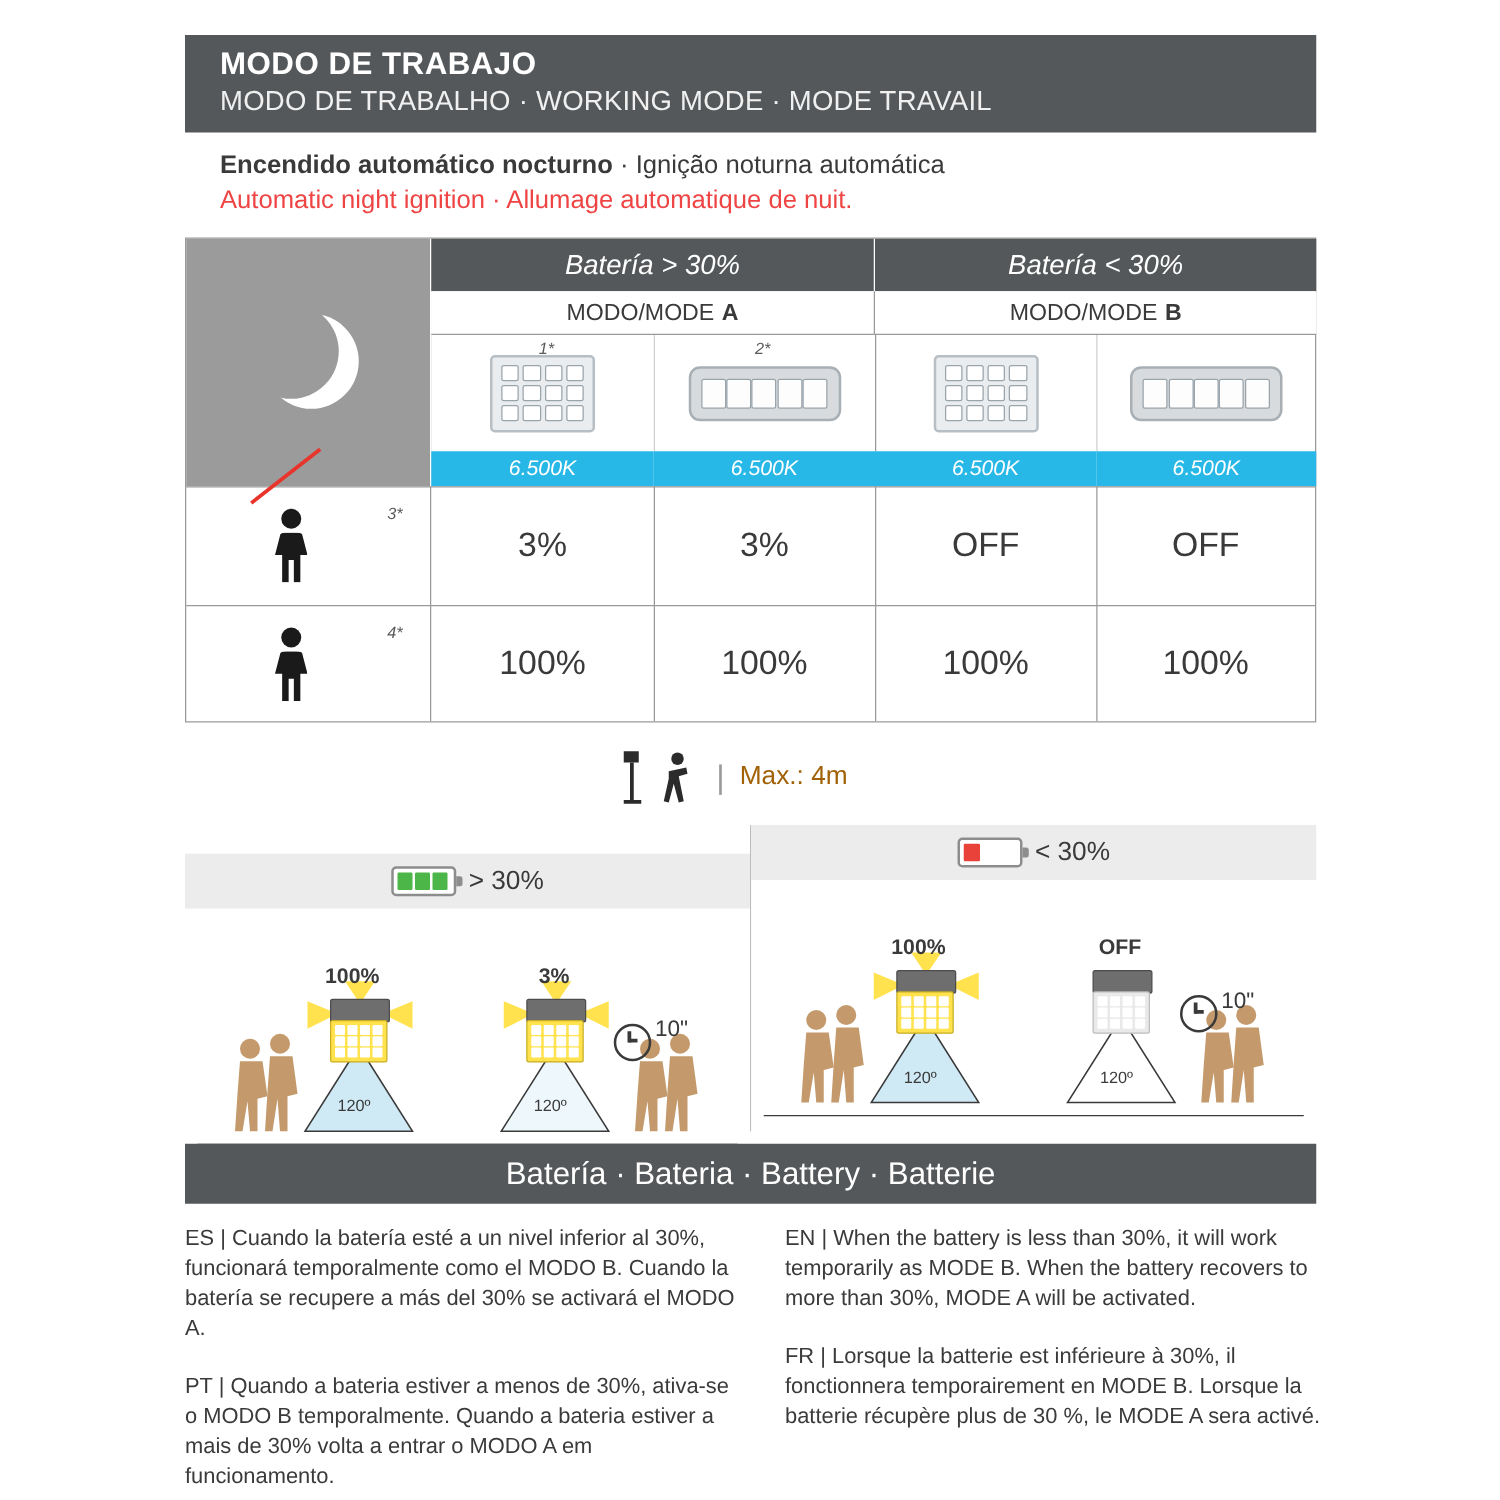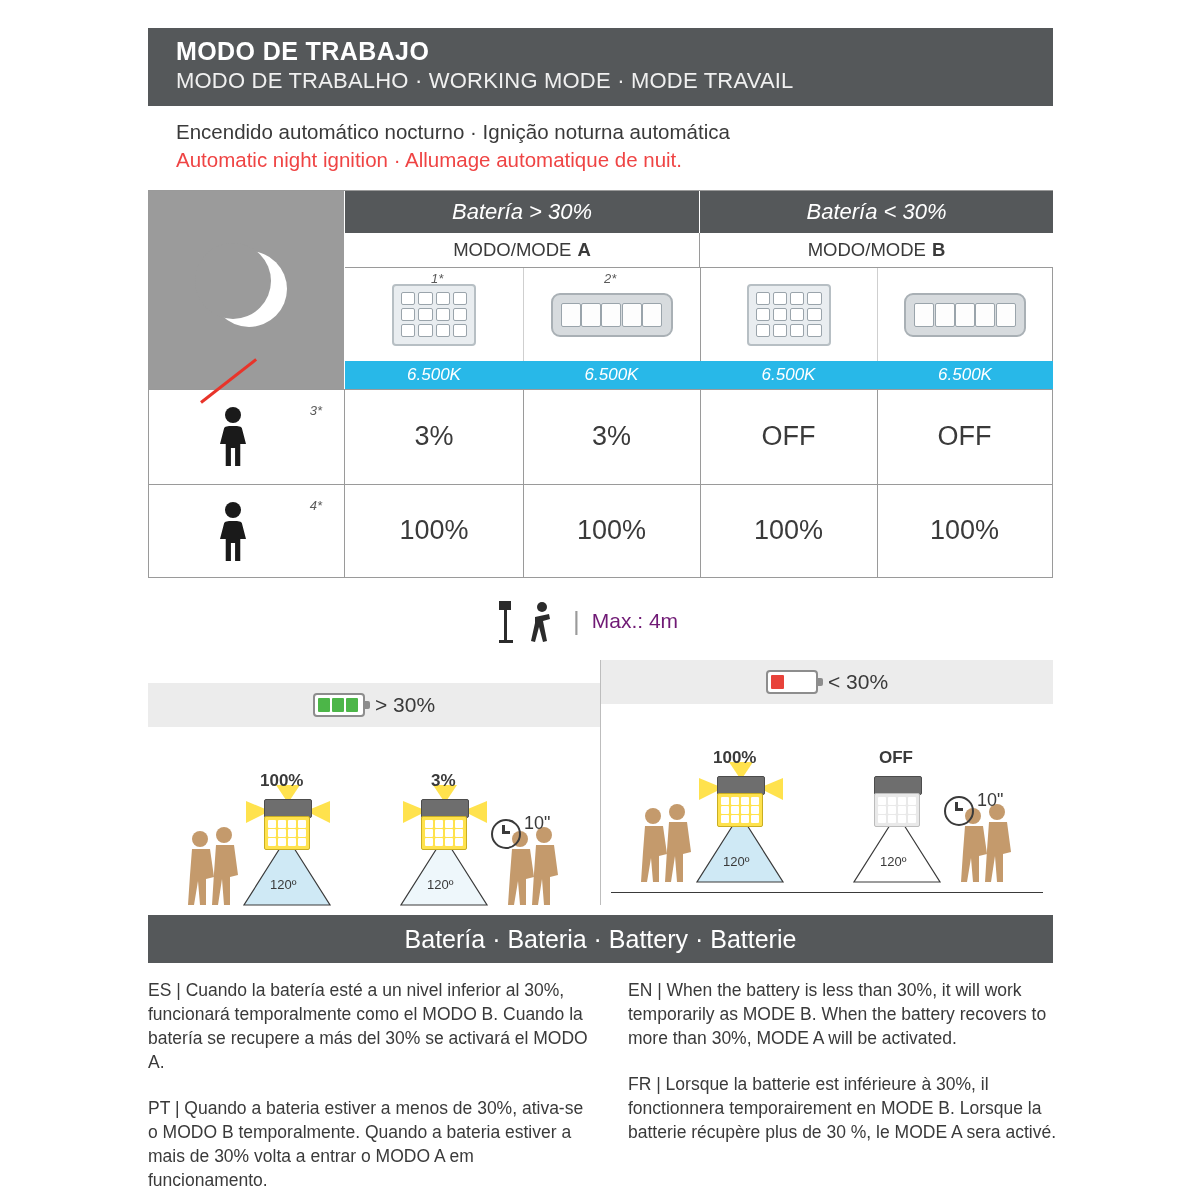"Encendido automático nocturno" .intro-line1 b { font-weight: normal -> bold }
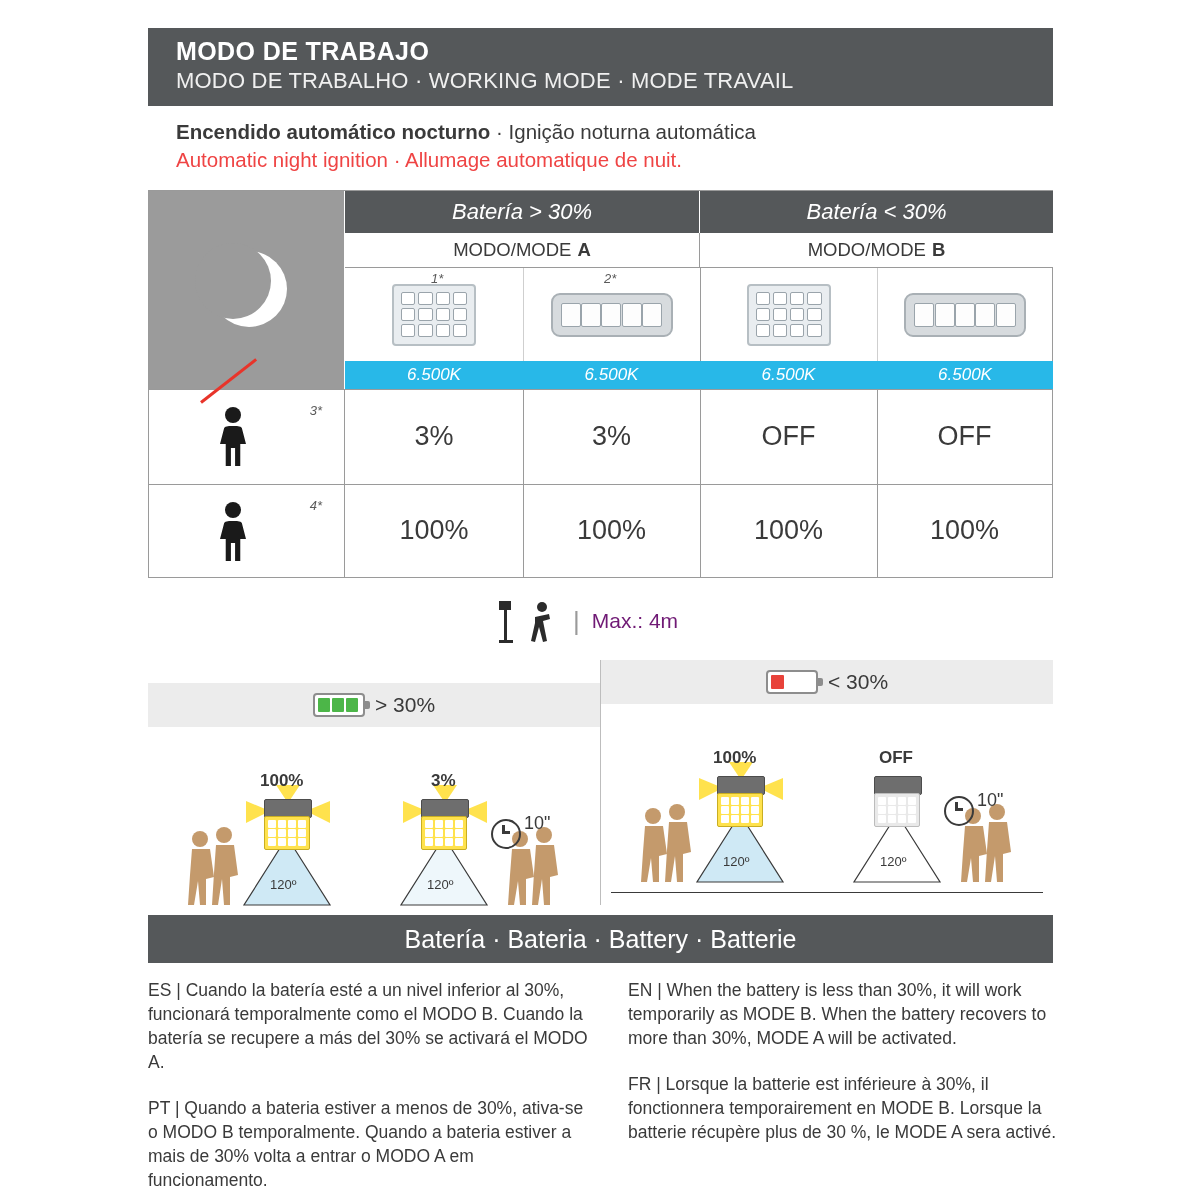"Max.: 4m" .maxrow .label { color: #701a75 -> #a16207 }
